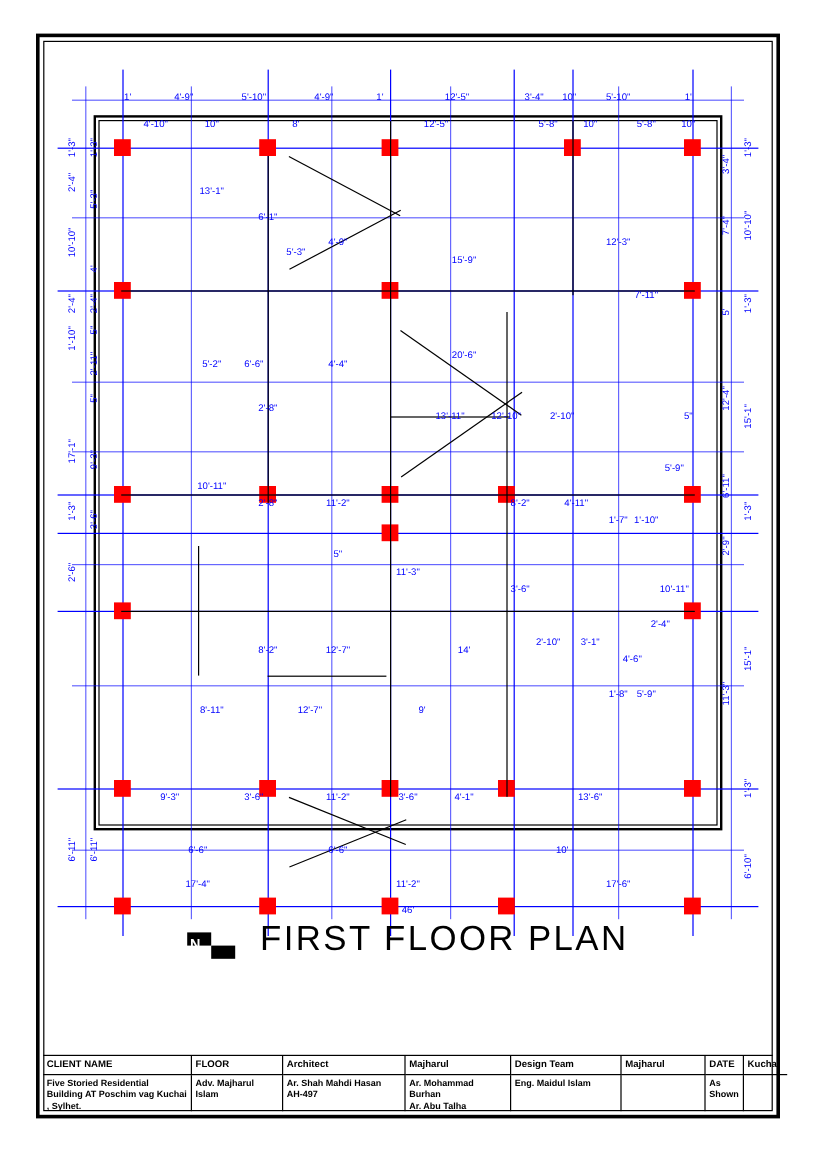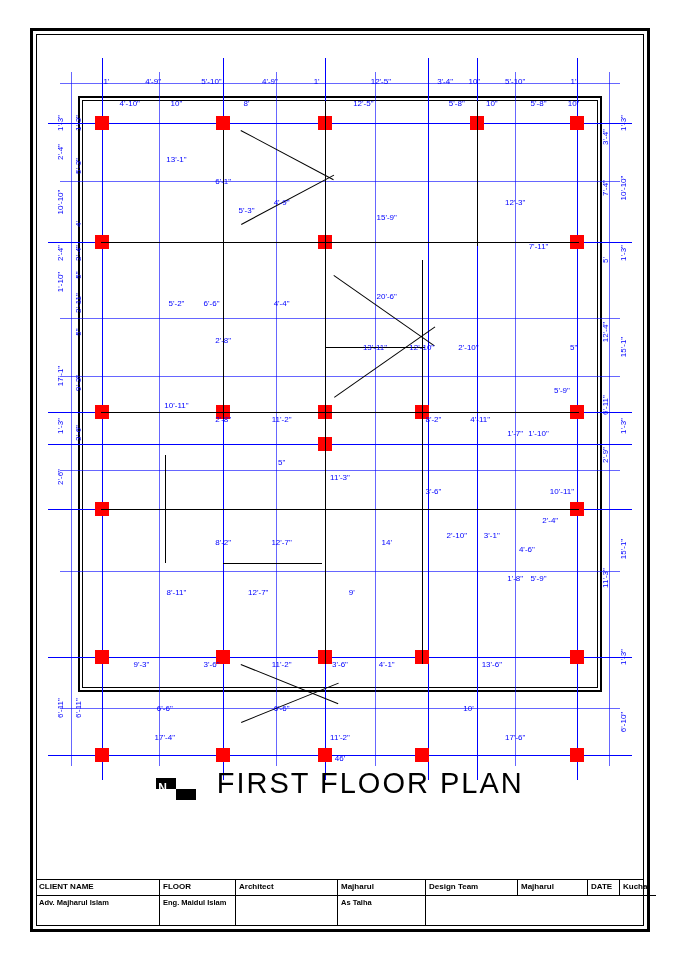"Five Storied Residential Building AT" div.val { html: none -> <div>Five Storied Residential Building AT Poschim vag Kuchai , Sylhet.</div> }
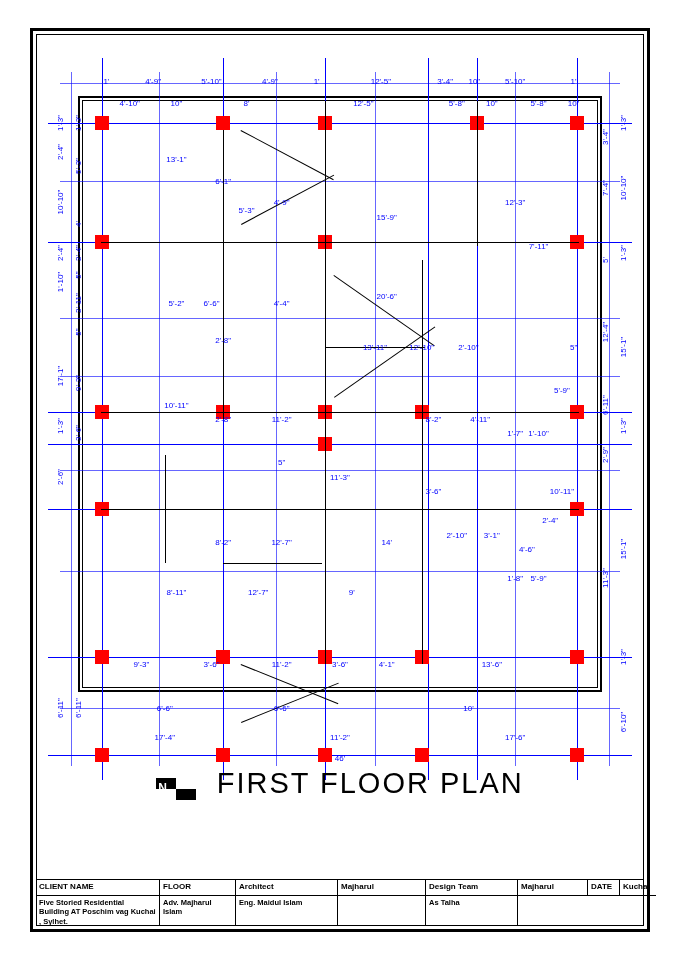"Ar. Shah Mahdi Hasan" div.val { html: none -> <div>Ar. Shah Mahdi Hasan<br>AH-497</div> }
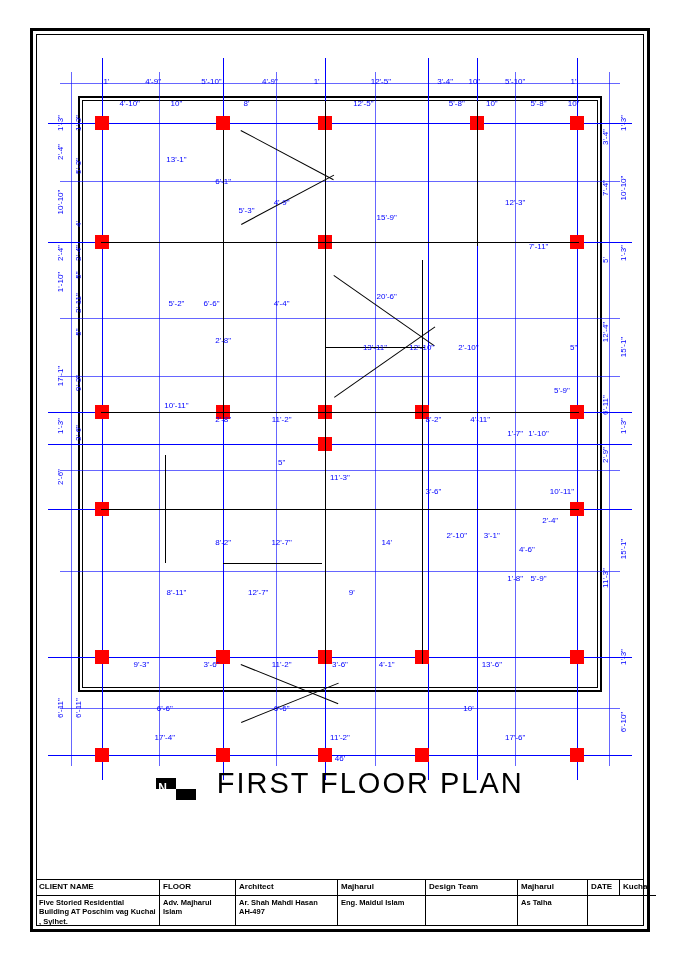"Ar. Mohammad Burhan" div.val { html: none -> <div>Ar. Mohammad Burhan<br>Ar. Abu Talha</div> }
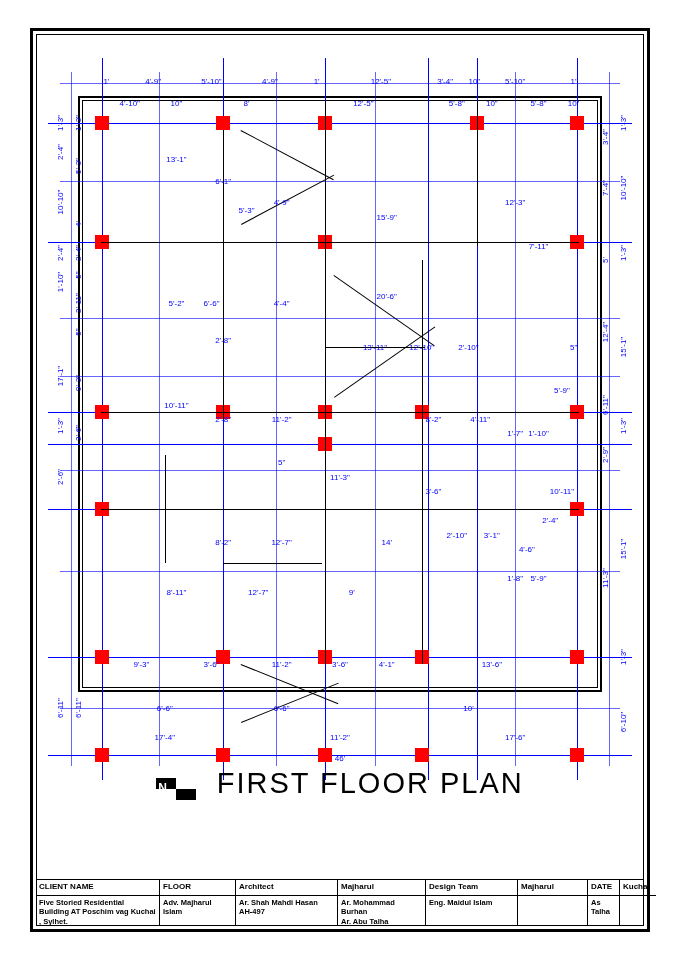"As Talha" div.val { text: Talha -> Shown }
